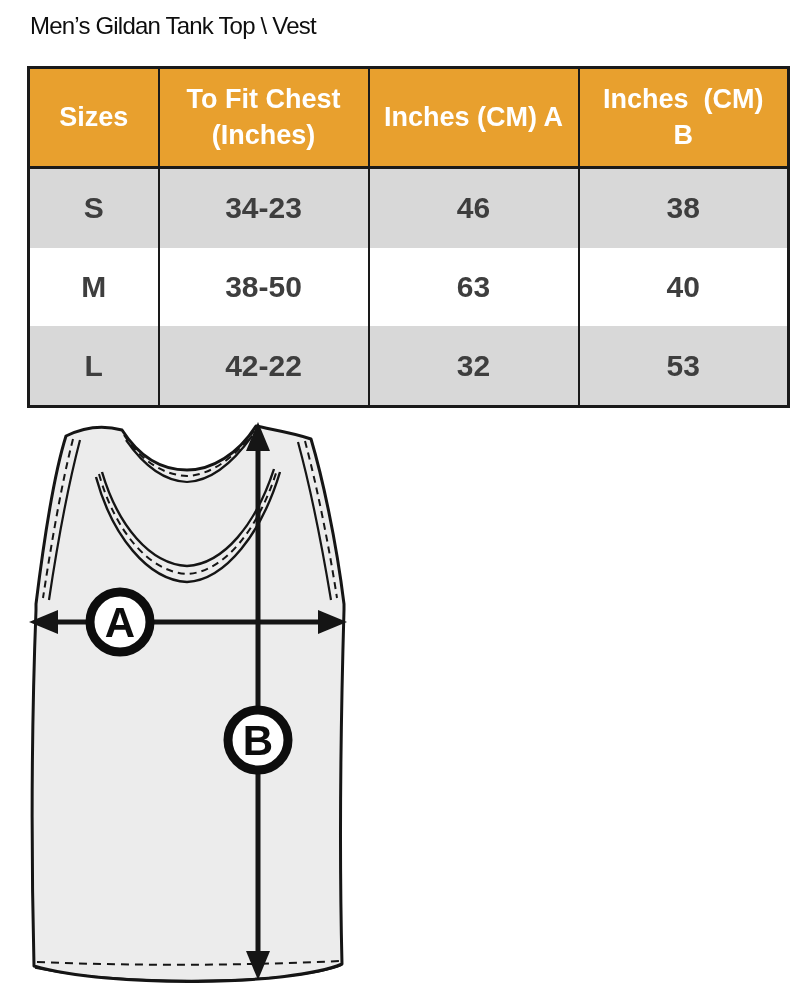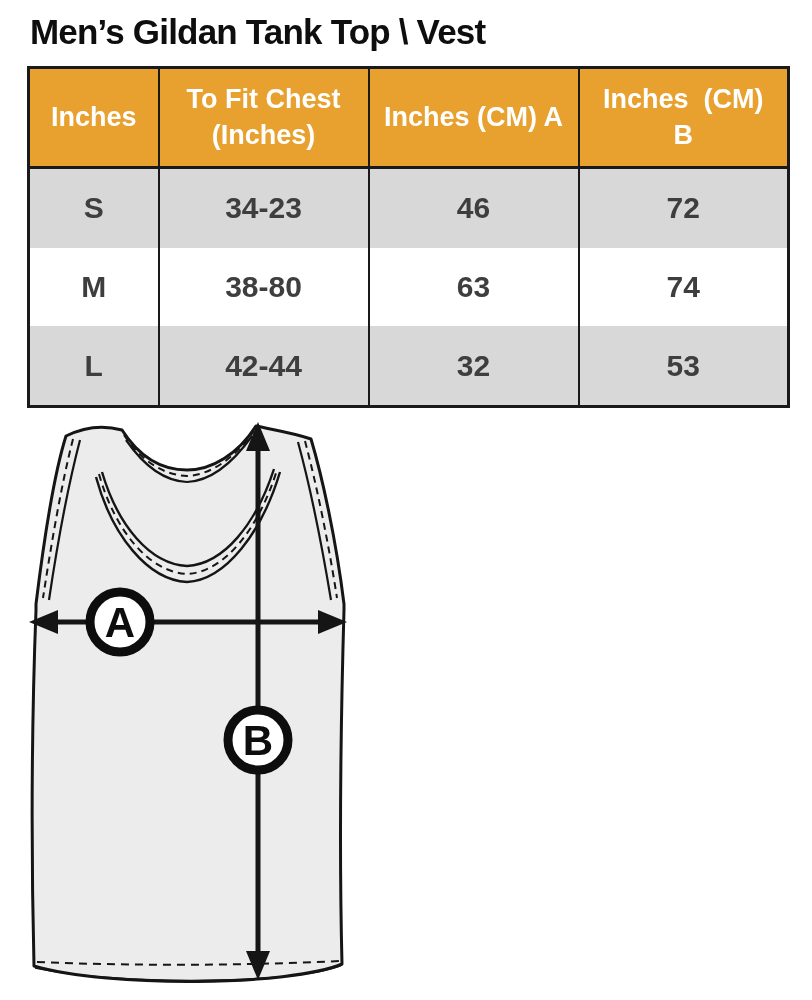"Men’s Gildan Tank Top \" .page-title { font-size: 35px -> 24px; font-weight: bold -> normal }
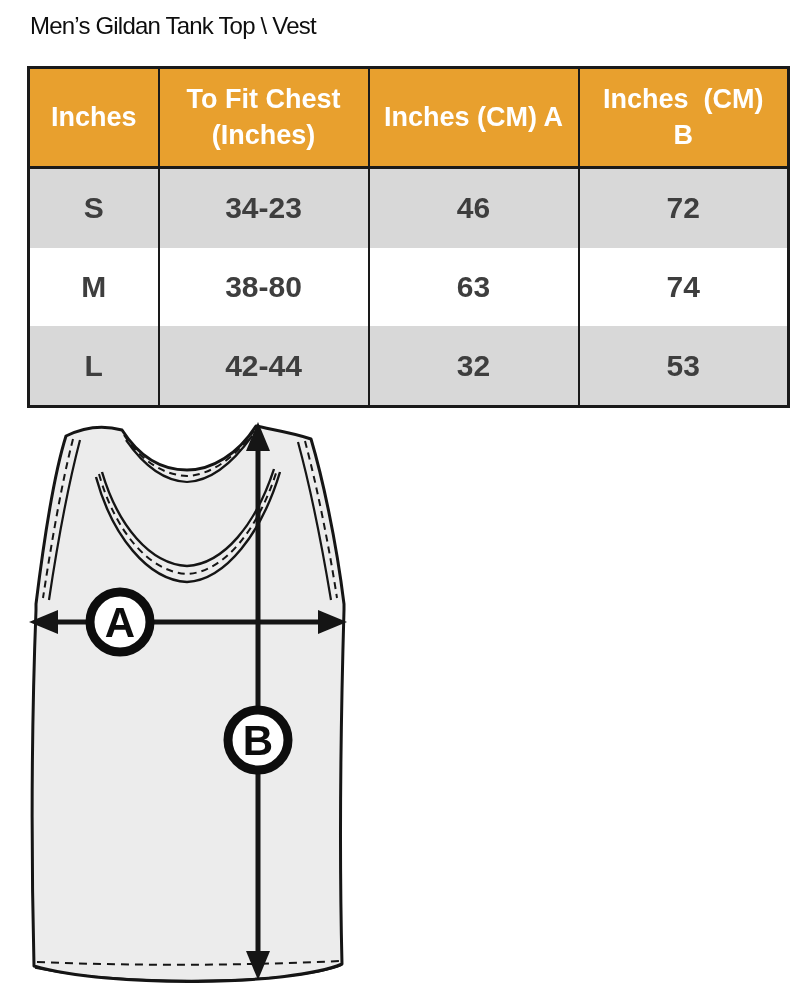"Inches" th { text: Inches -> Sizes }
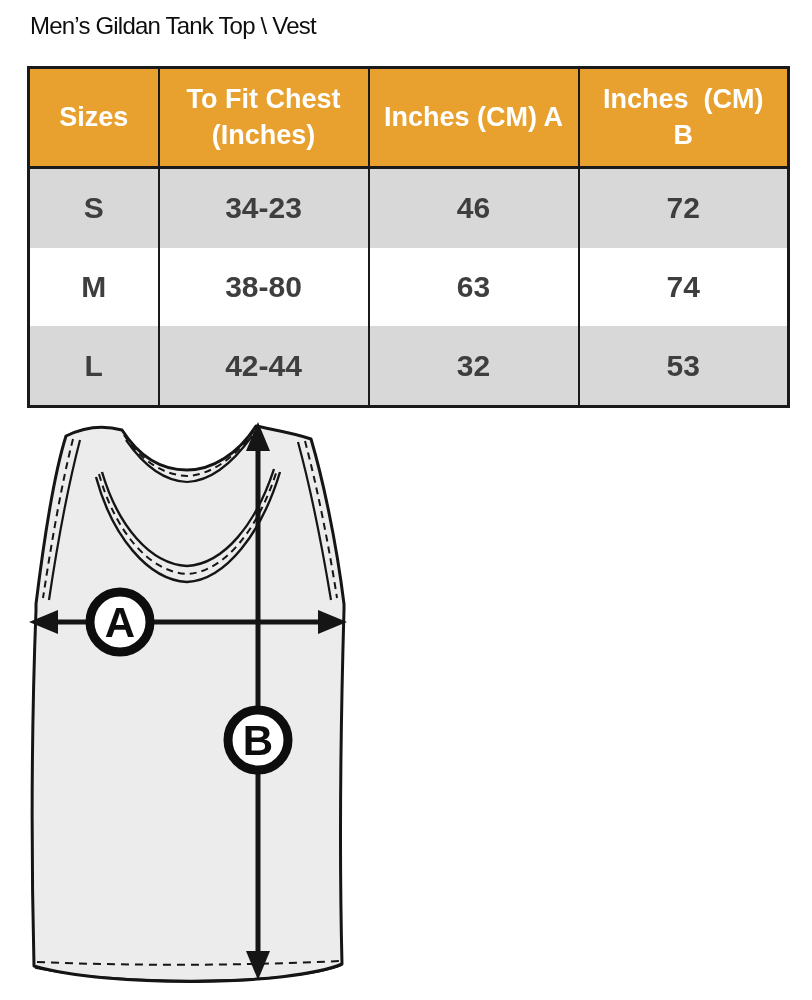"72" td { text: 72 -> 38 }
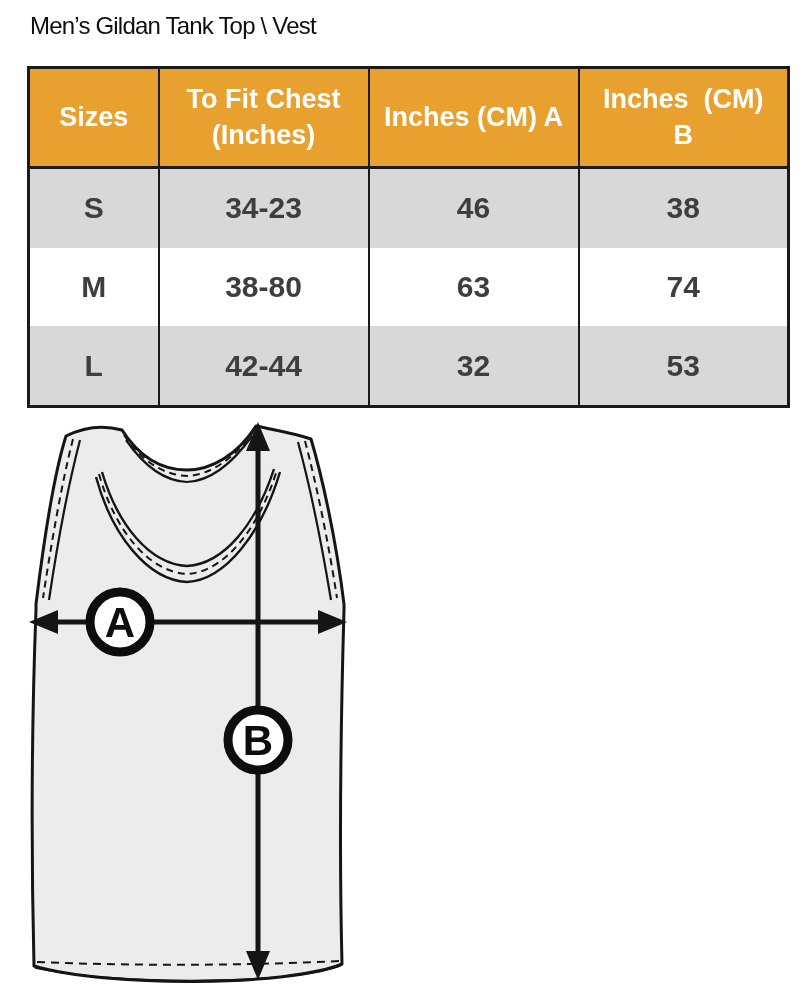"38-80" td { text: 38-80 -> 38-50 }
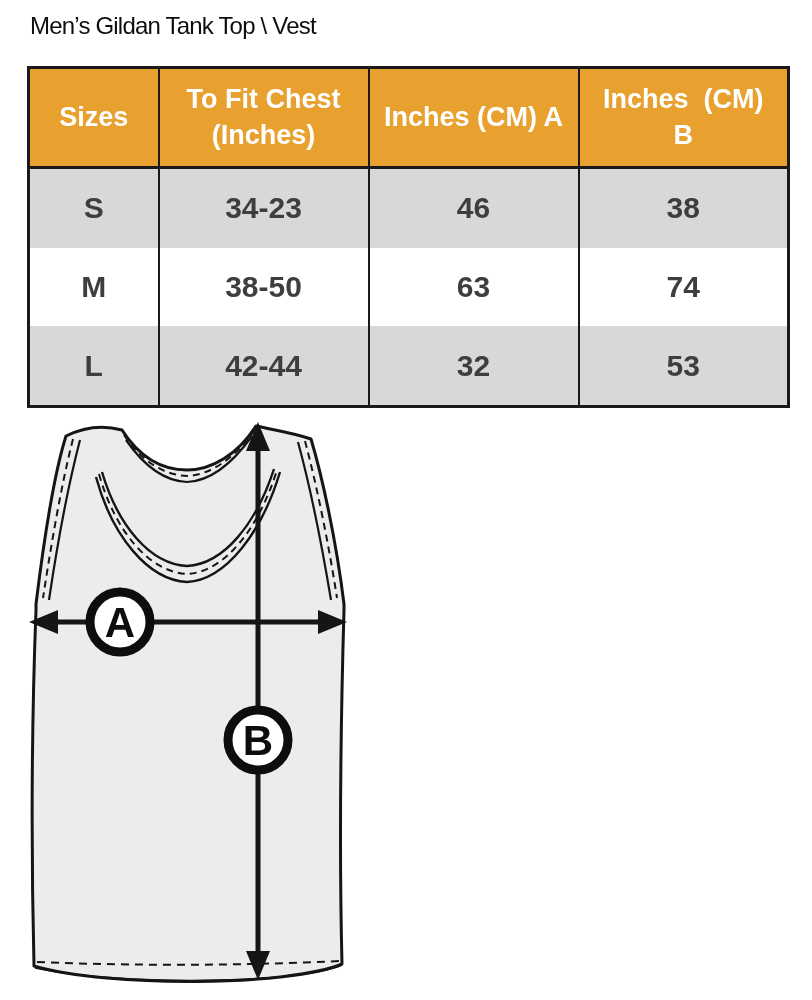"74" td { text: 74 -> 40 }
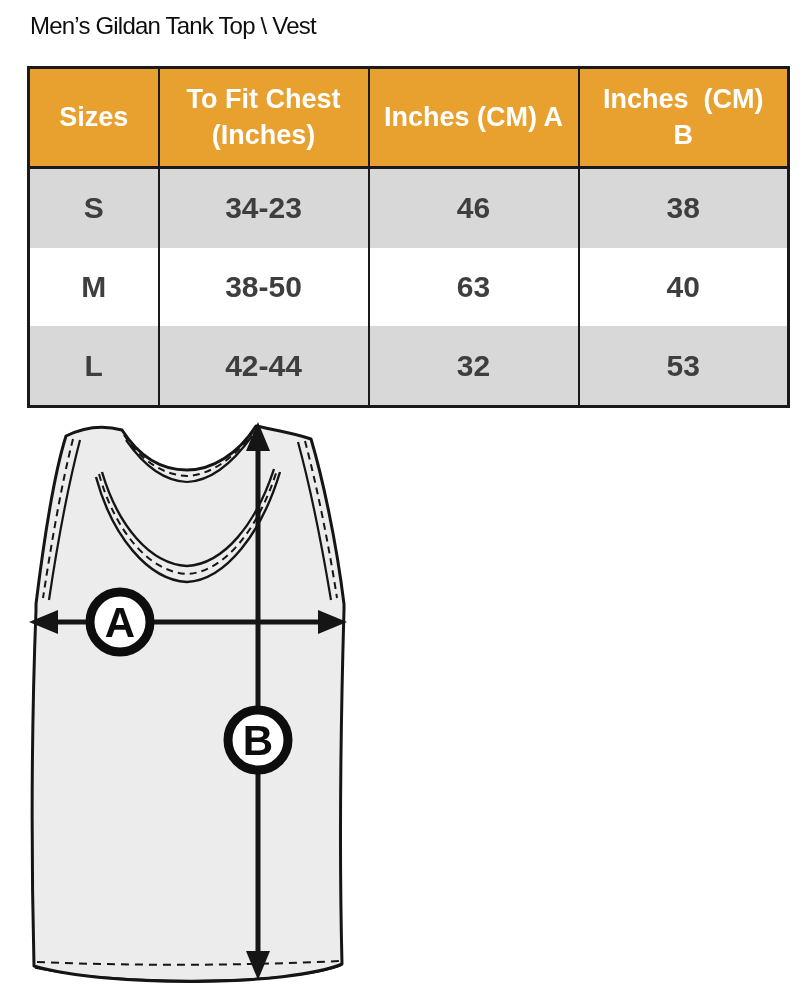"42-44" td { text: 42-44 -> 42-22 }
